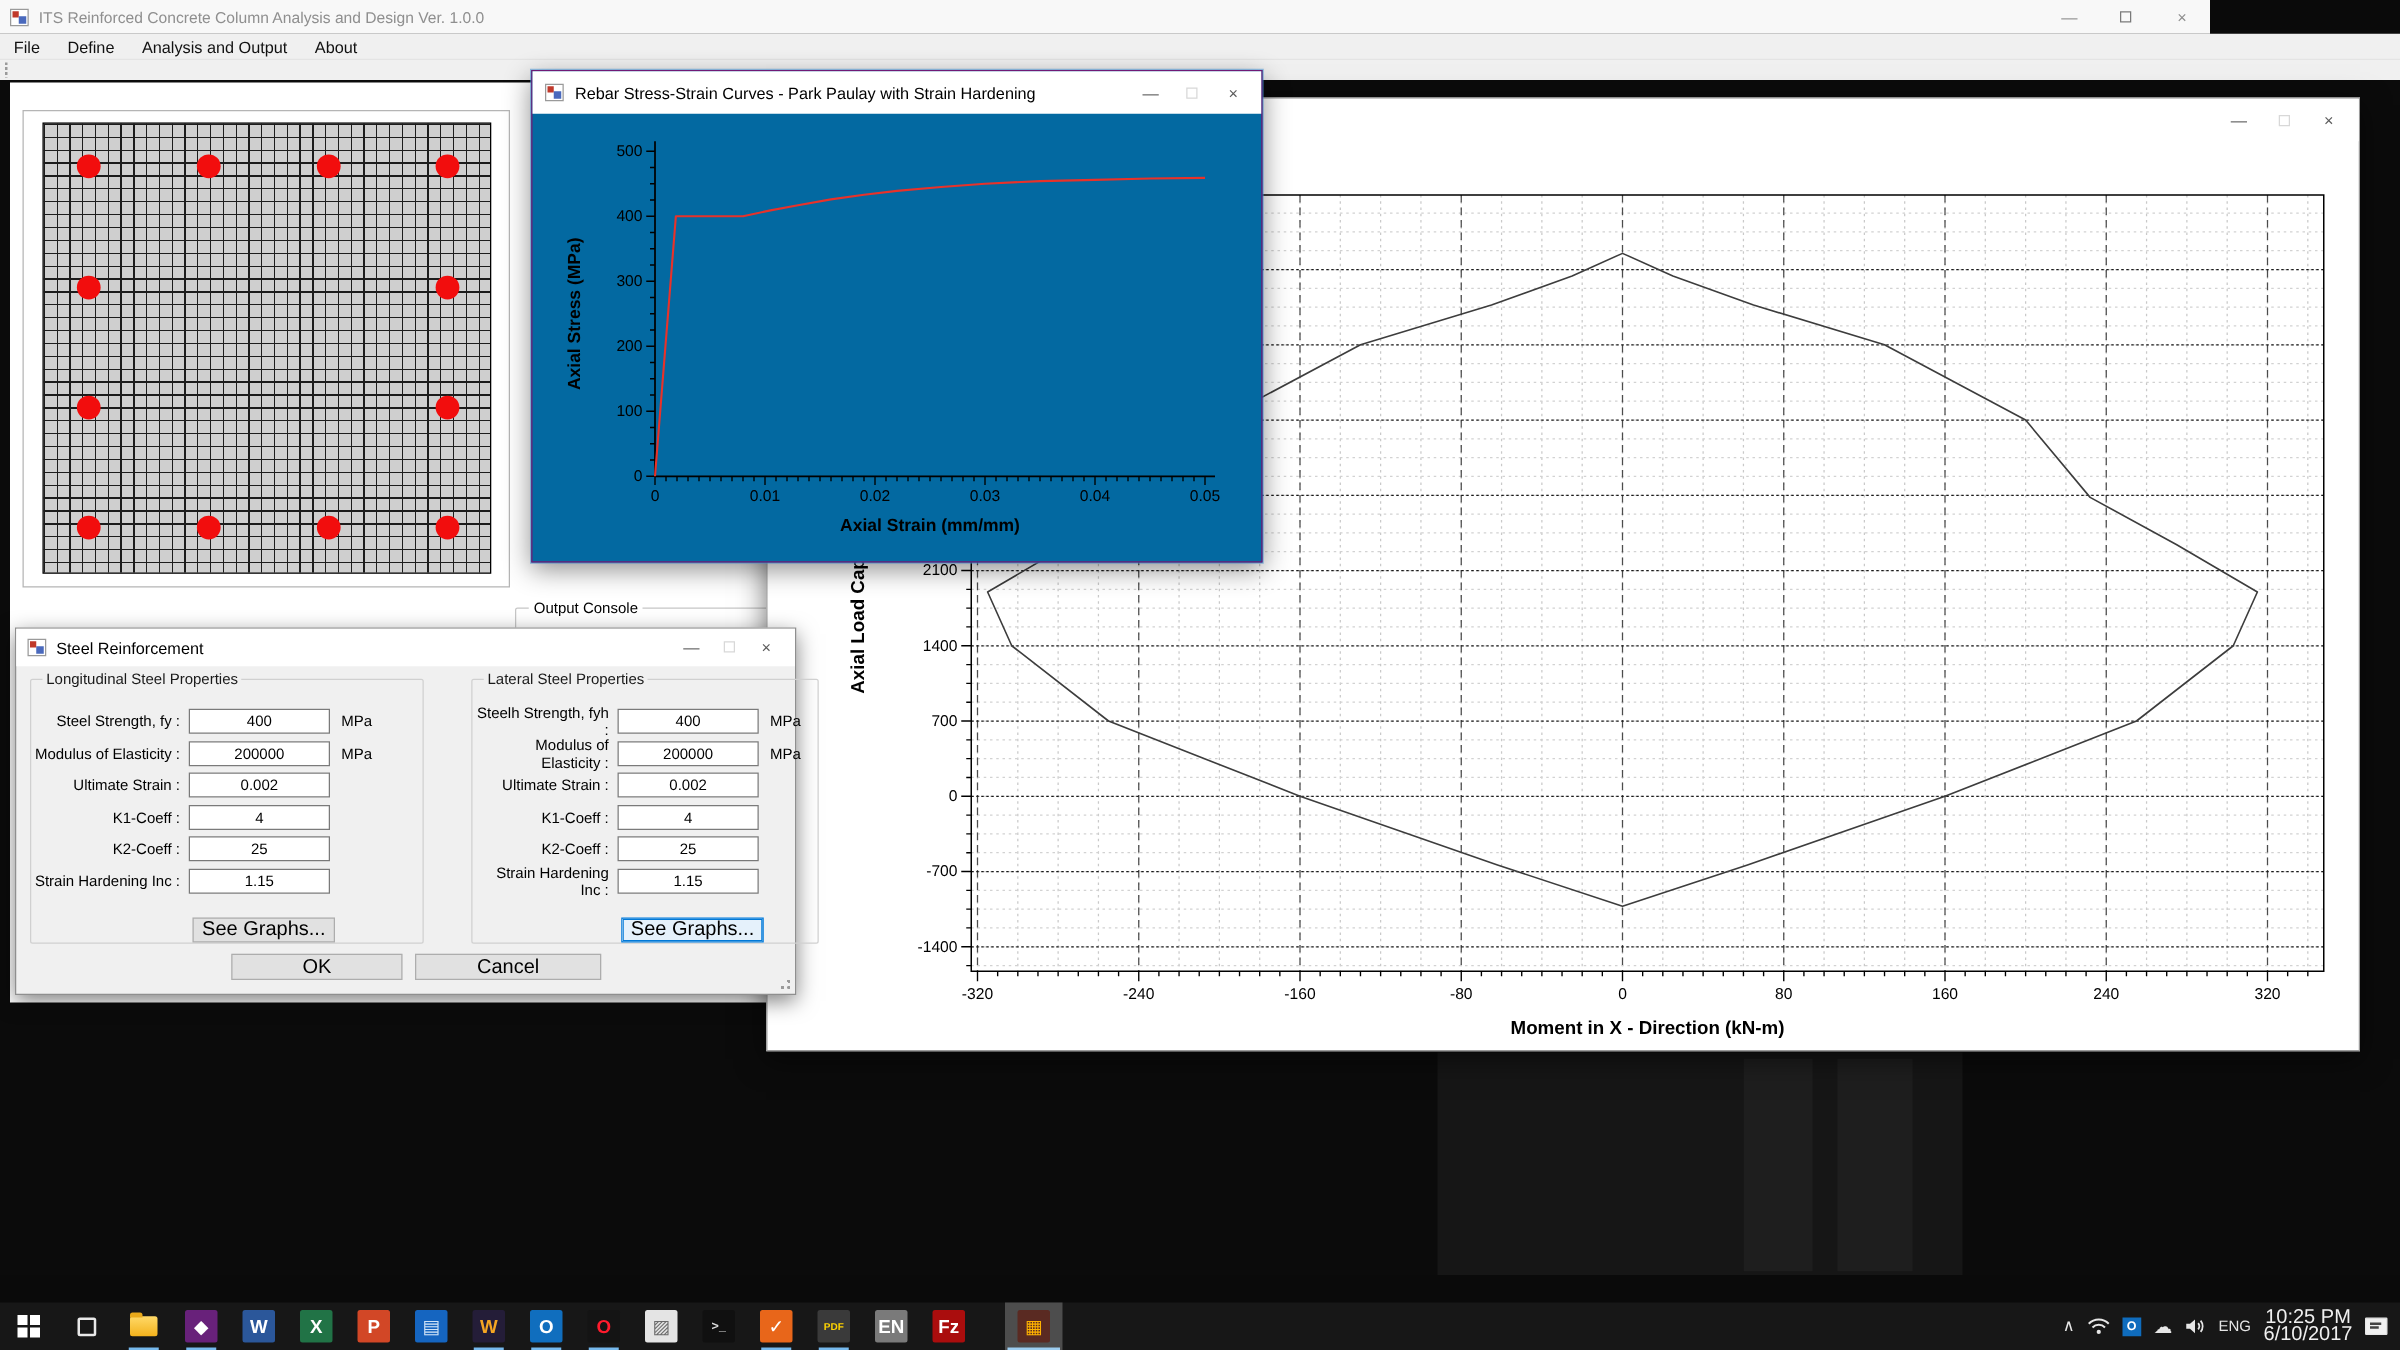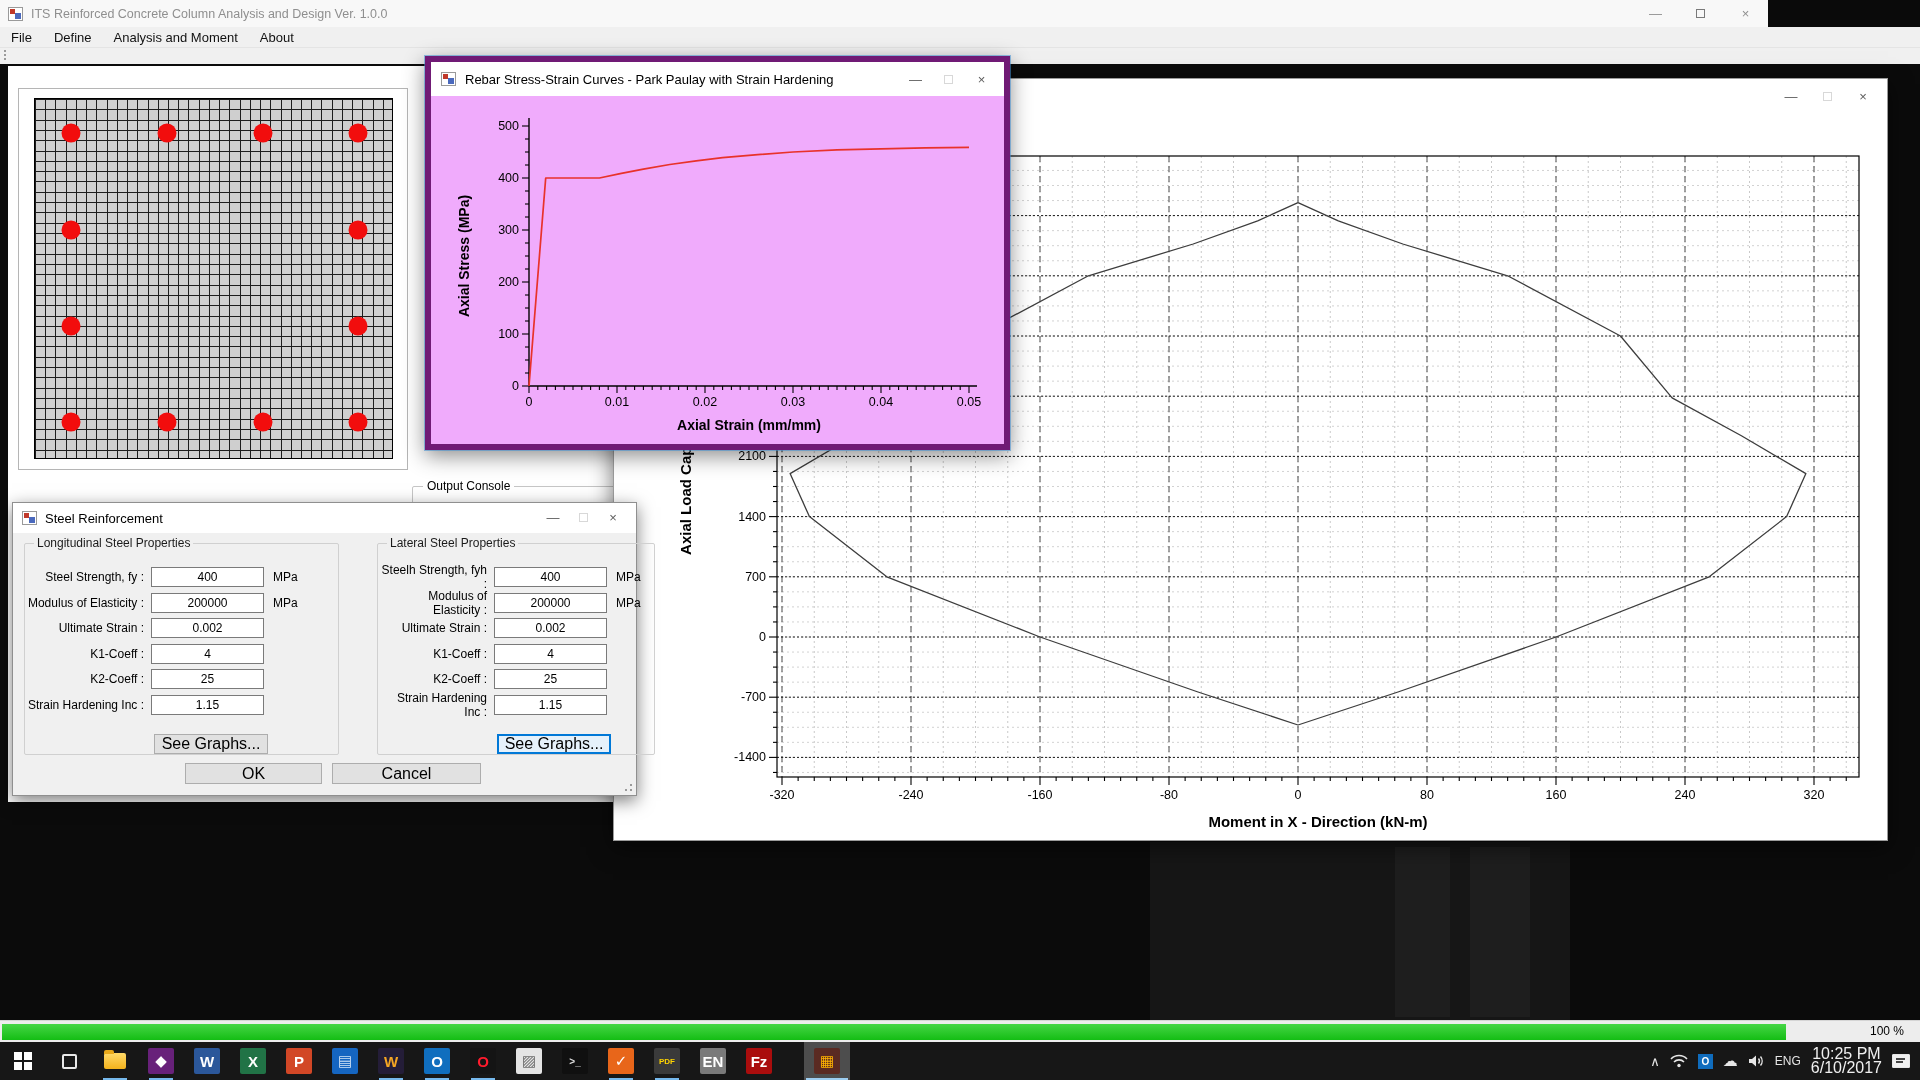"Analysis and Moment" span.menu-item { text: Moment -> Output }
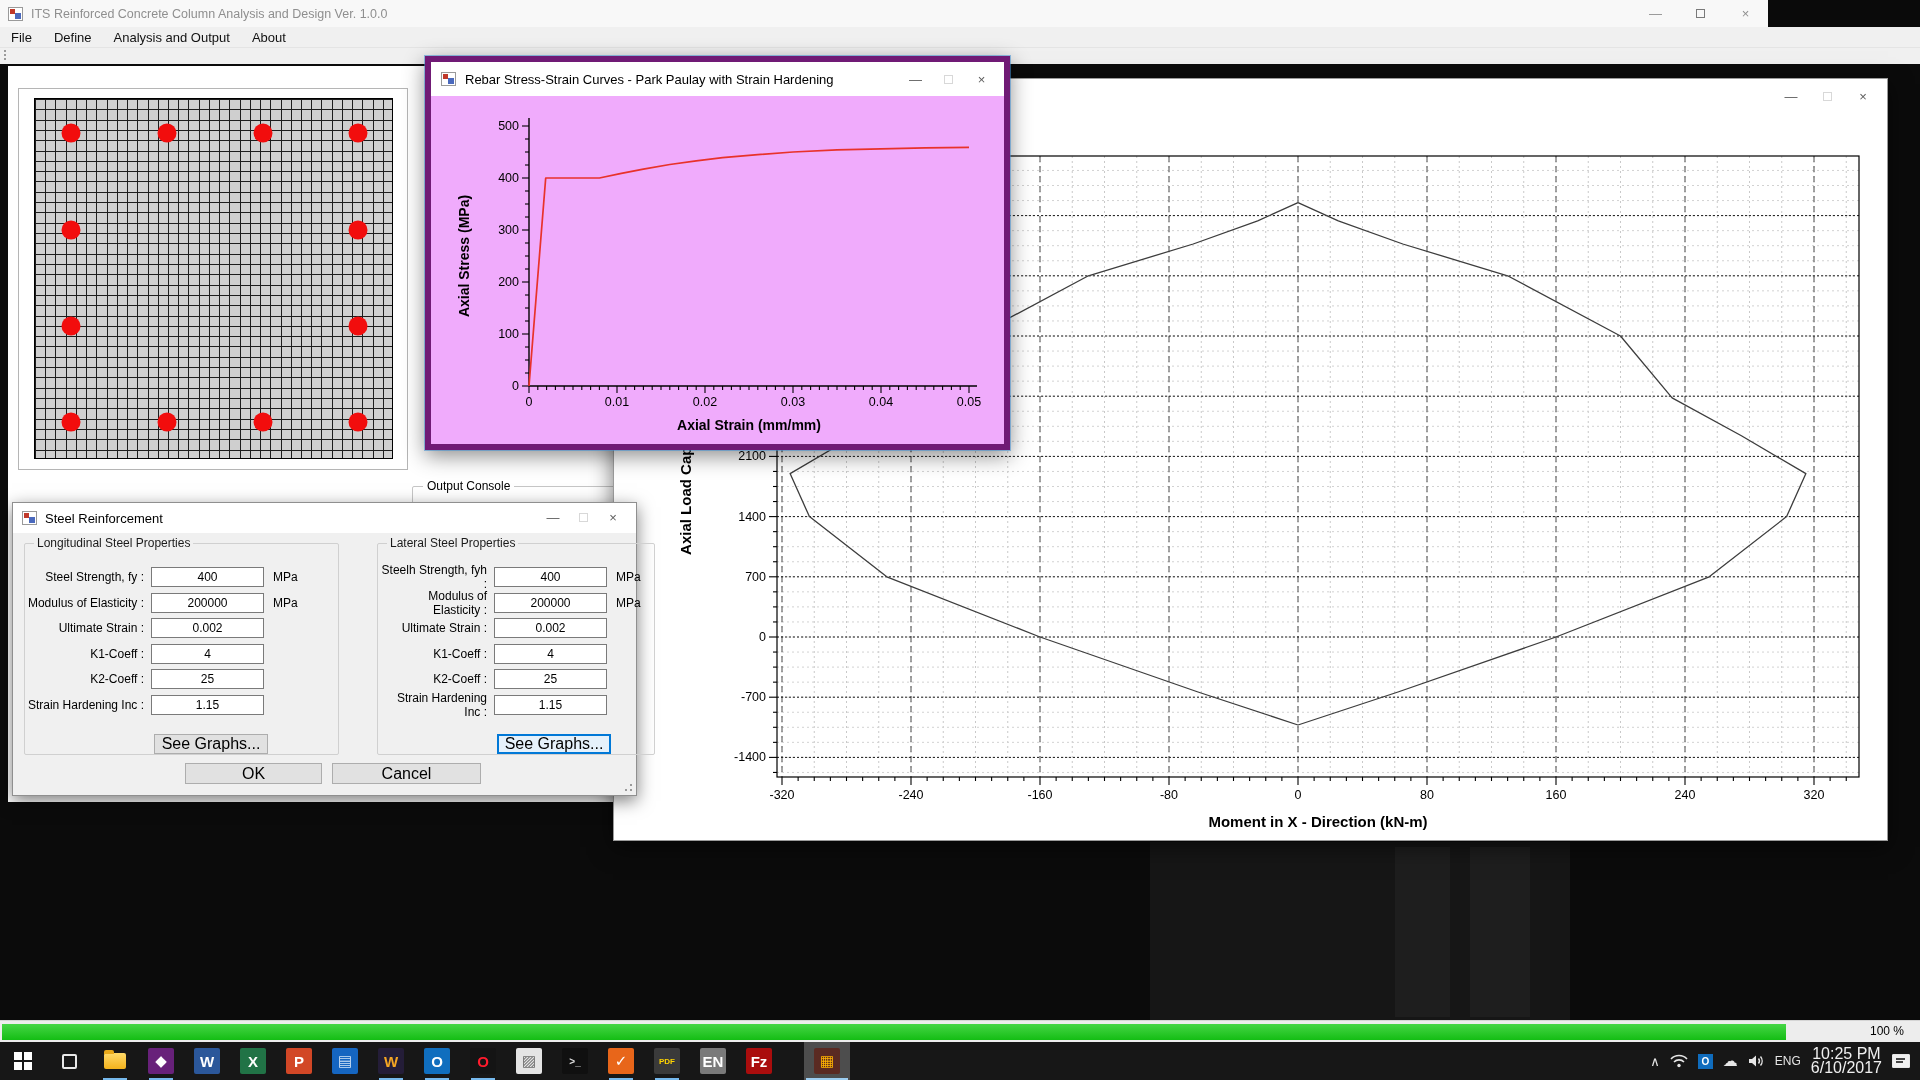"Rebar Stress-Strain Curves - Park" #stress-dialog { background: #f0abfc -> #0369a1; border: 6px solid #701a75 -> 1px solid #701a75 }
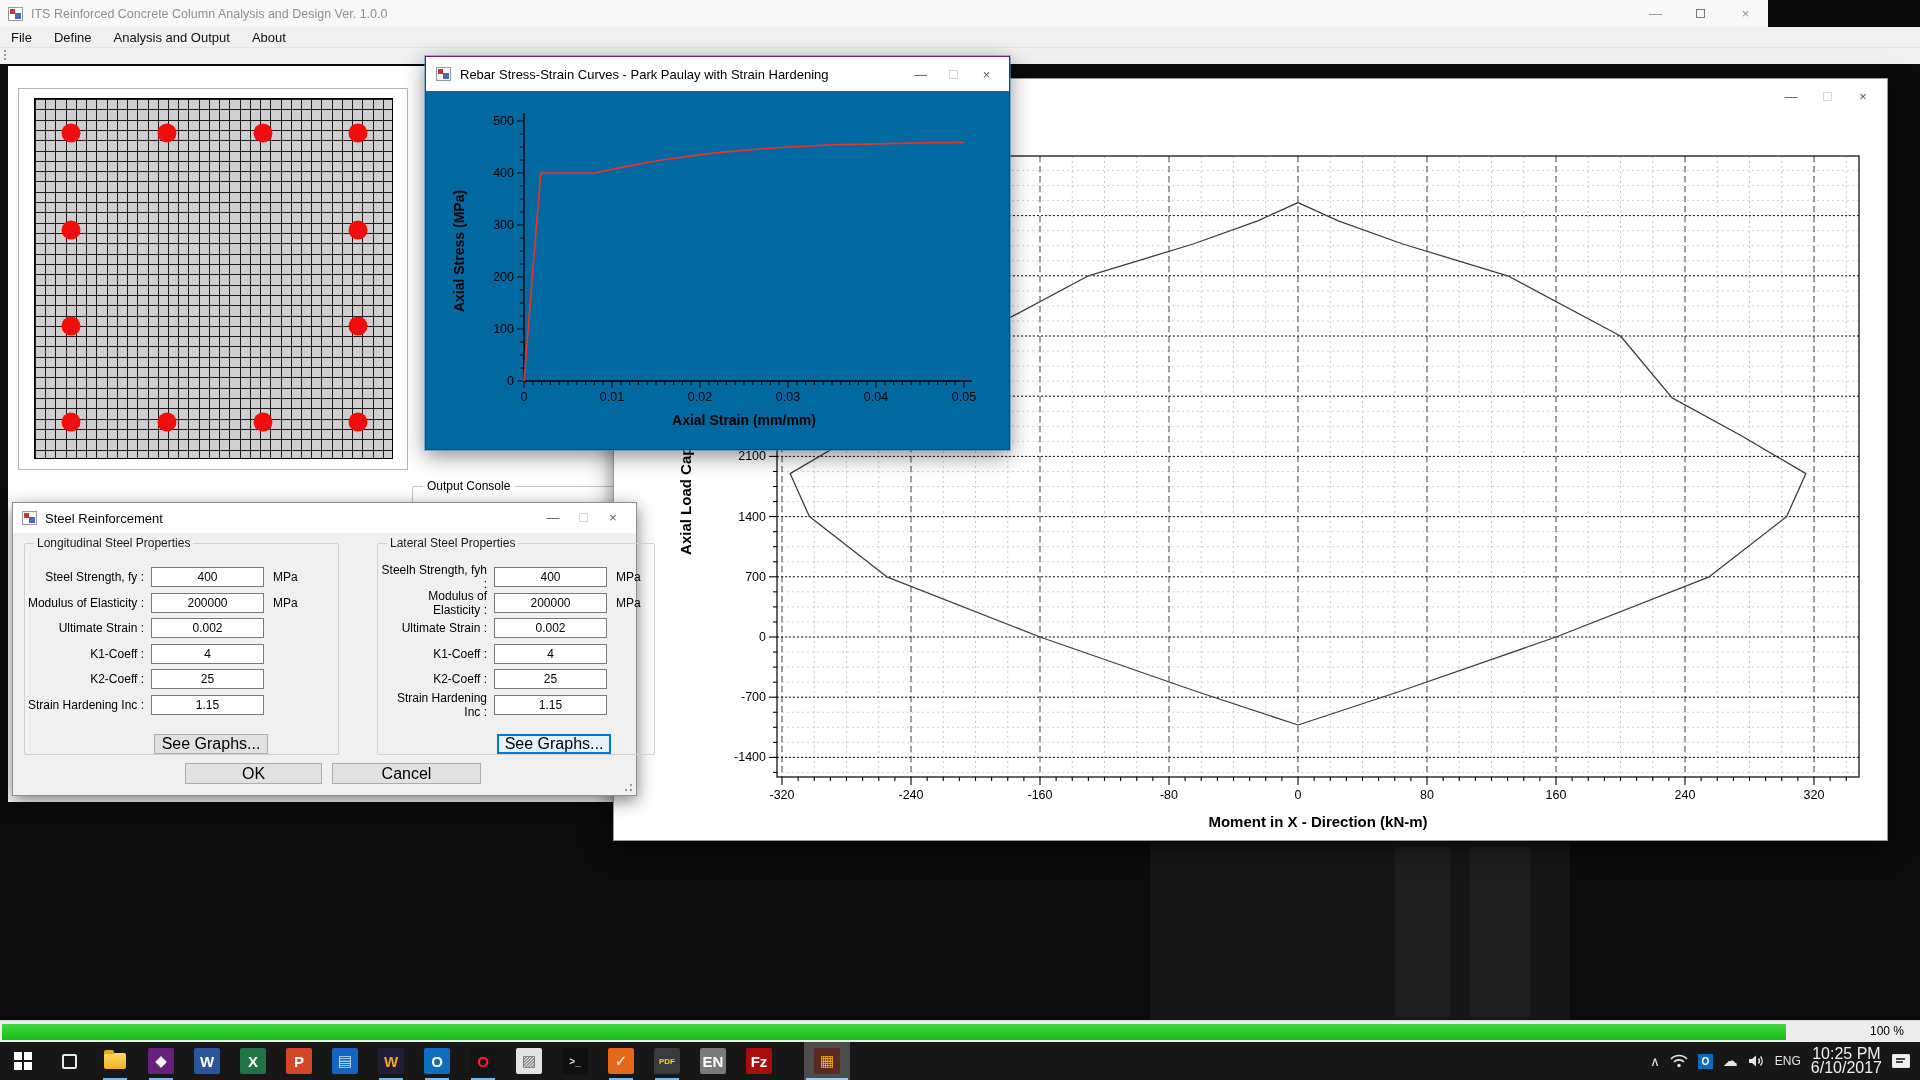"100 %" div { html: <div> <div></div> <span>100 %</span> </div> -> none }
